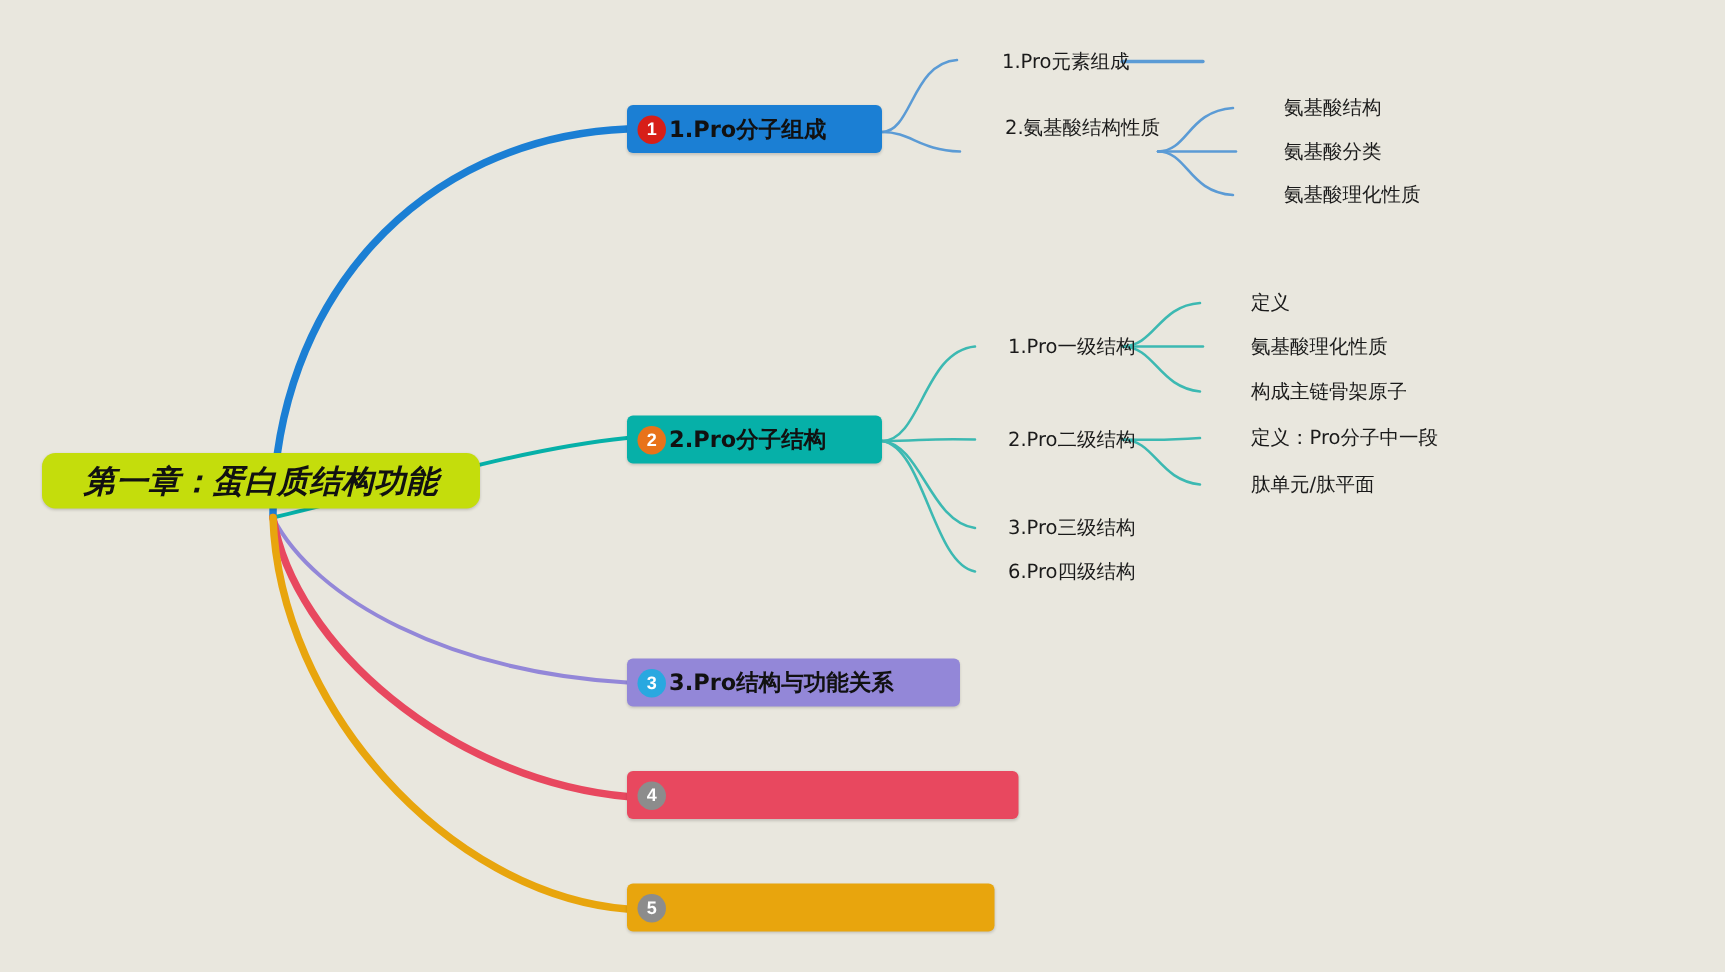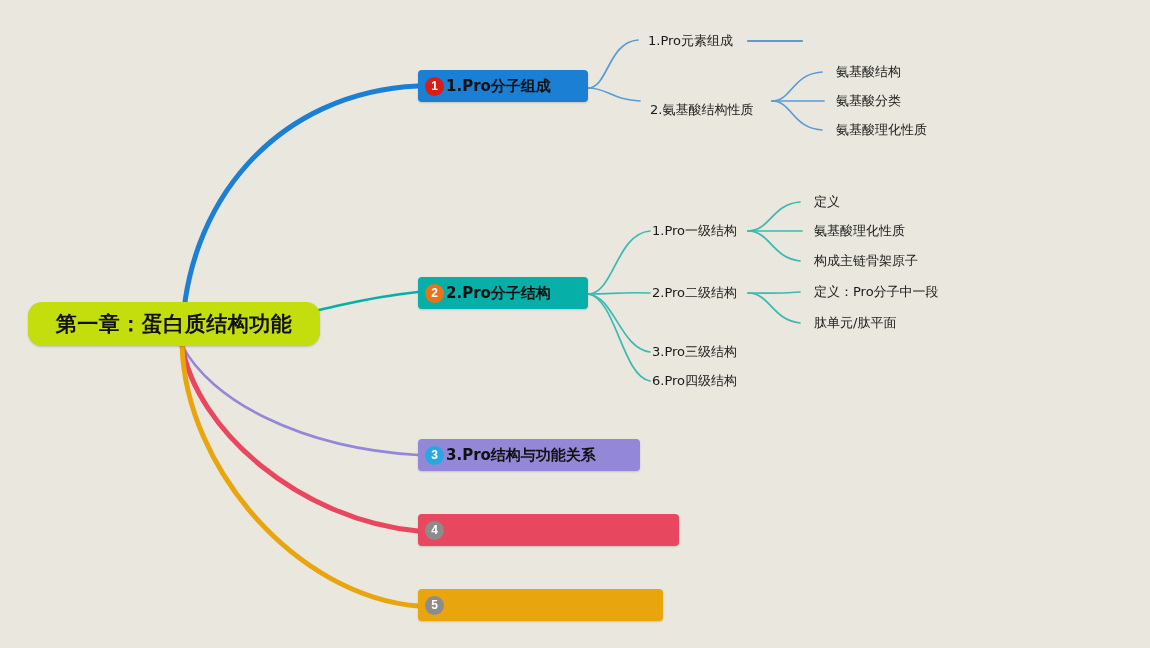"1.Pro元素组成" .leaf { margin-left: none -> 20px }
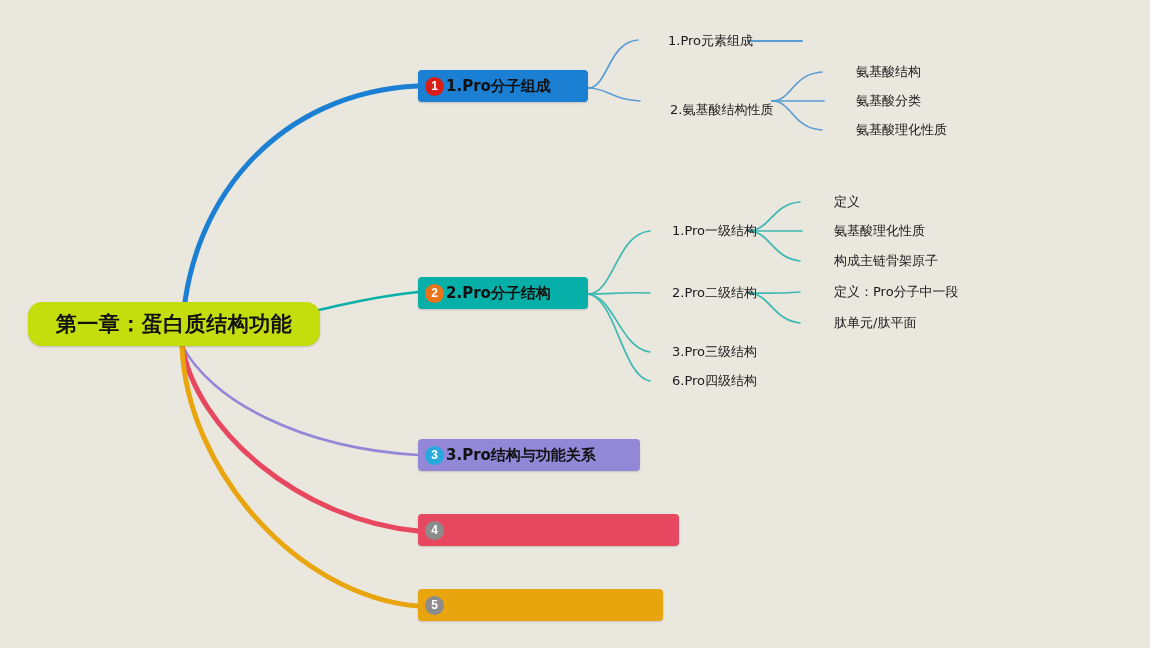"2.氨基酸结构性质" div.leaf { top: 101px -> 76px }
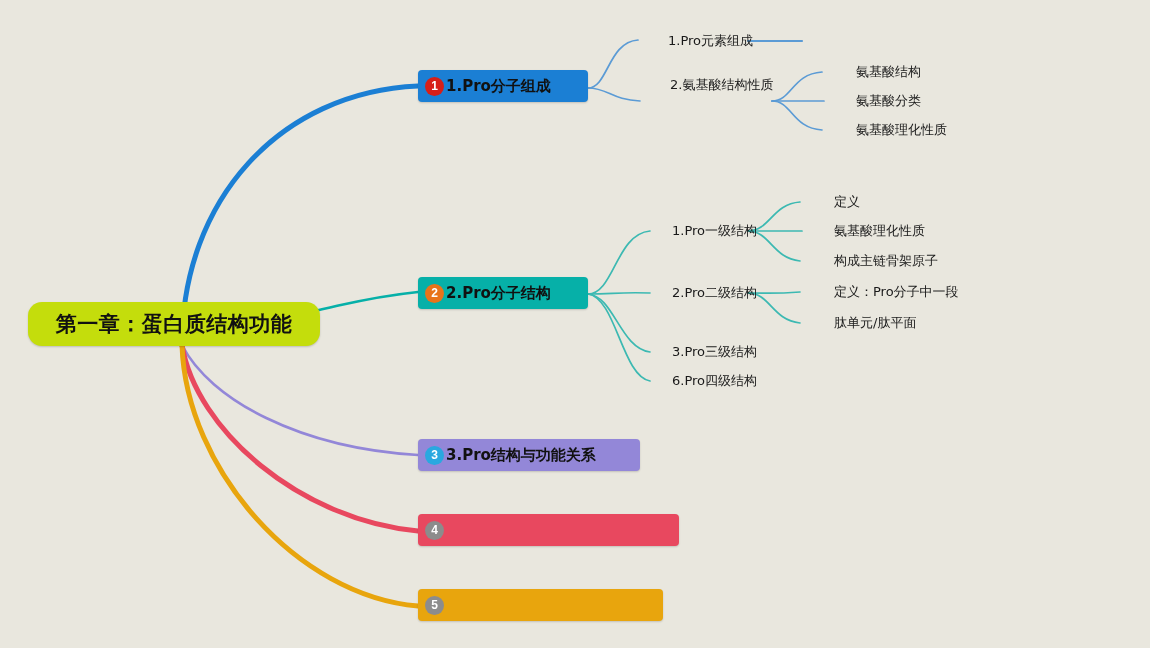"第一章：蛋白质结构功能" .root-node { border-radius: 14px -> 9px; font-style: none -> italic; height: 44px -> 37px }
